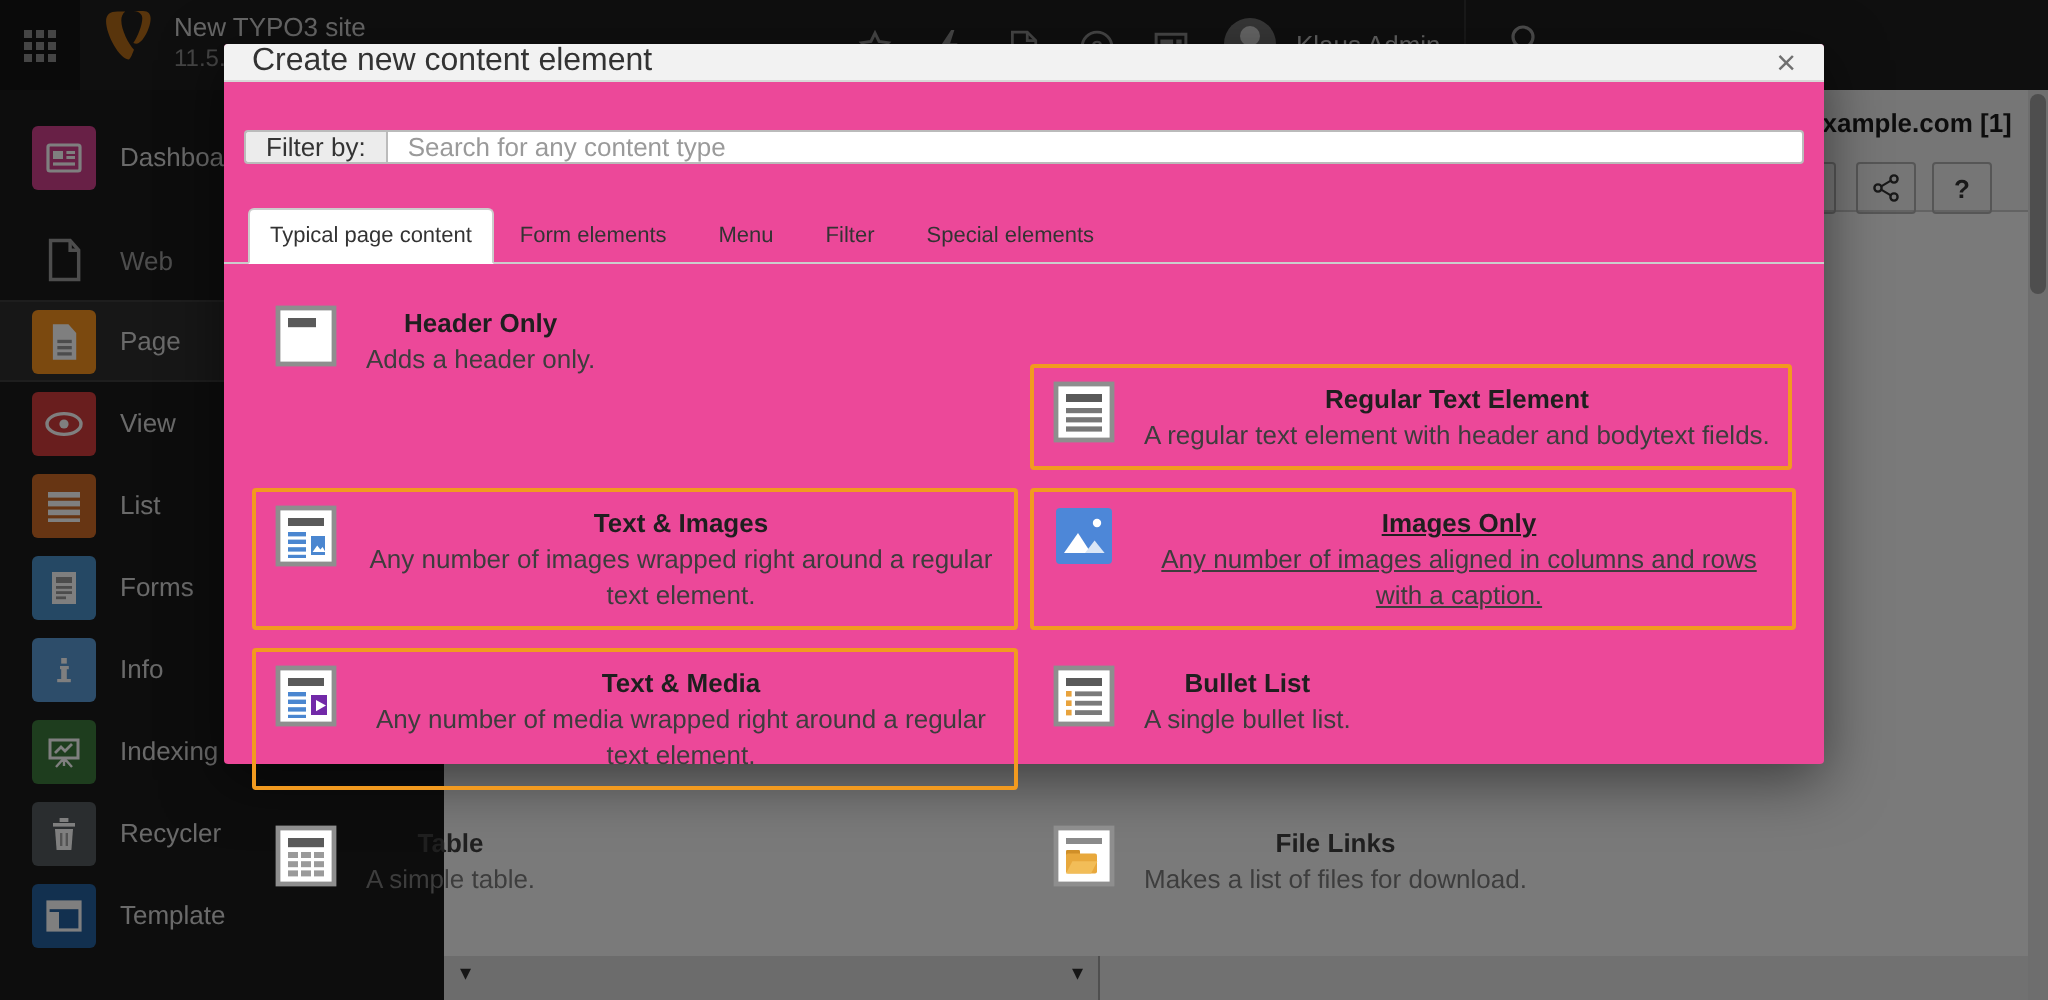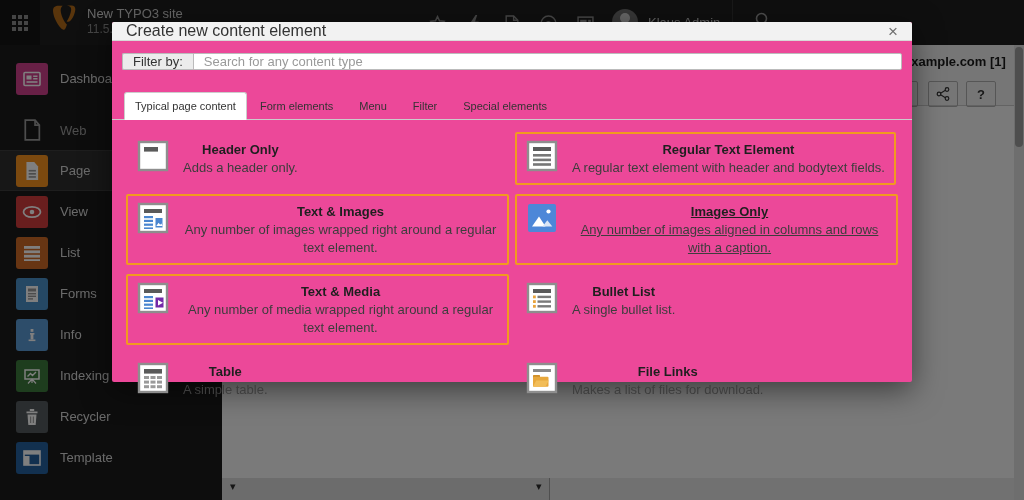"Filter by:" .filter-row { margin: 12px 10px 0 -> 24px 10px 0 }
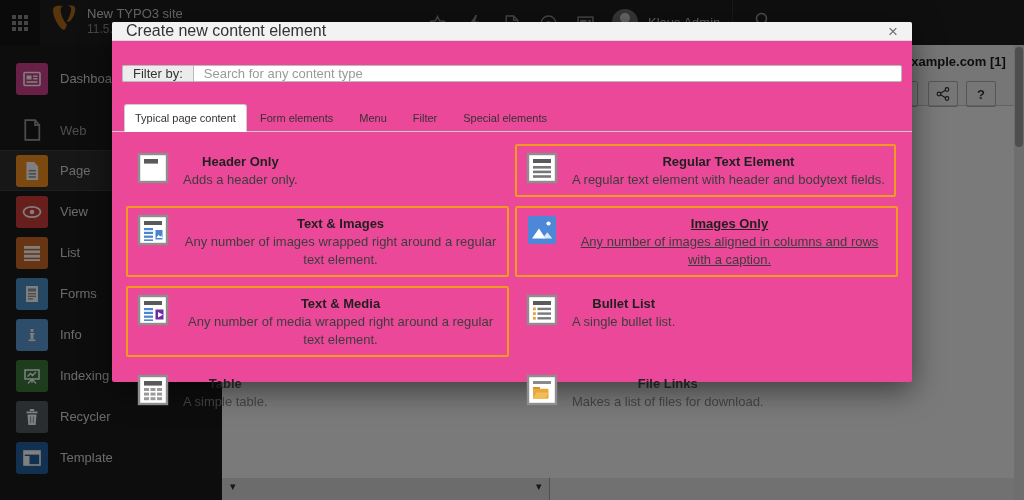"Regular Text Element" .wz-item.fit { margin-top: none -> 38px }
